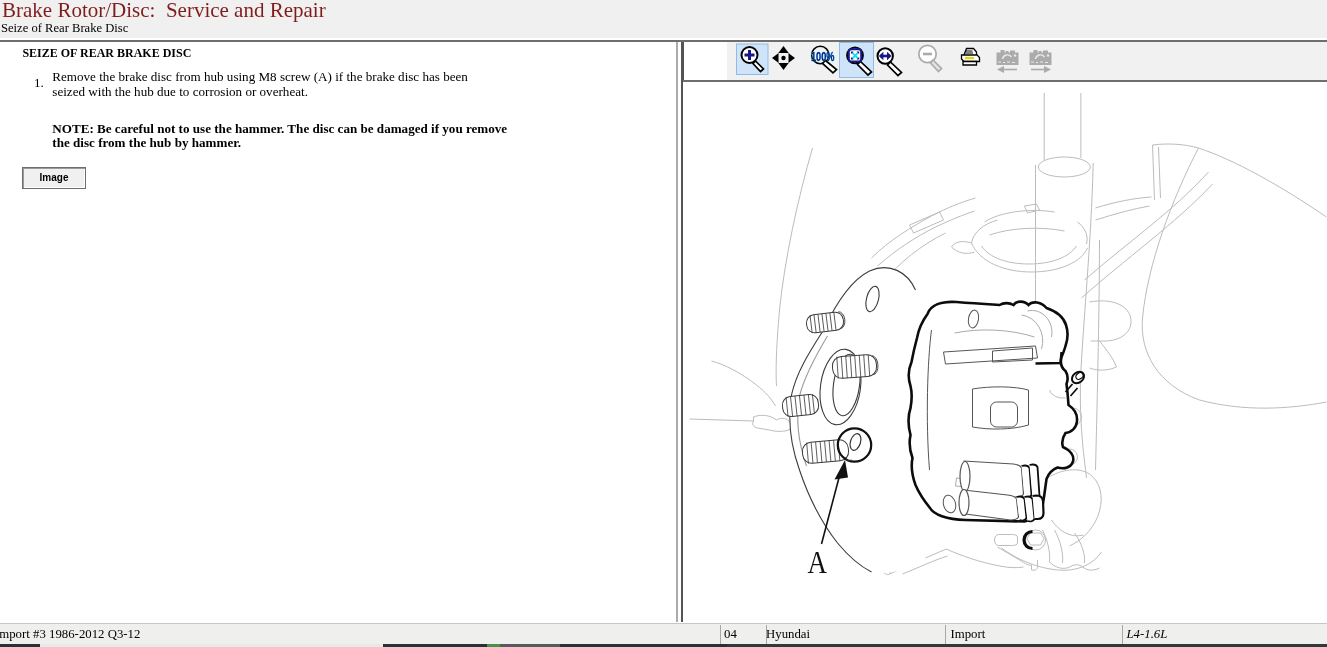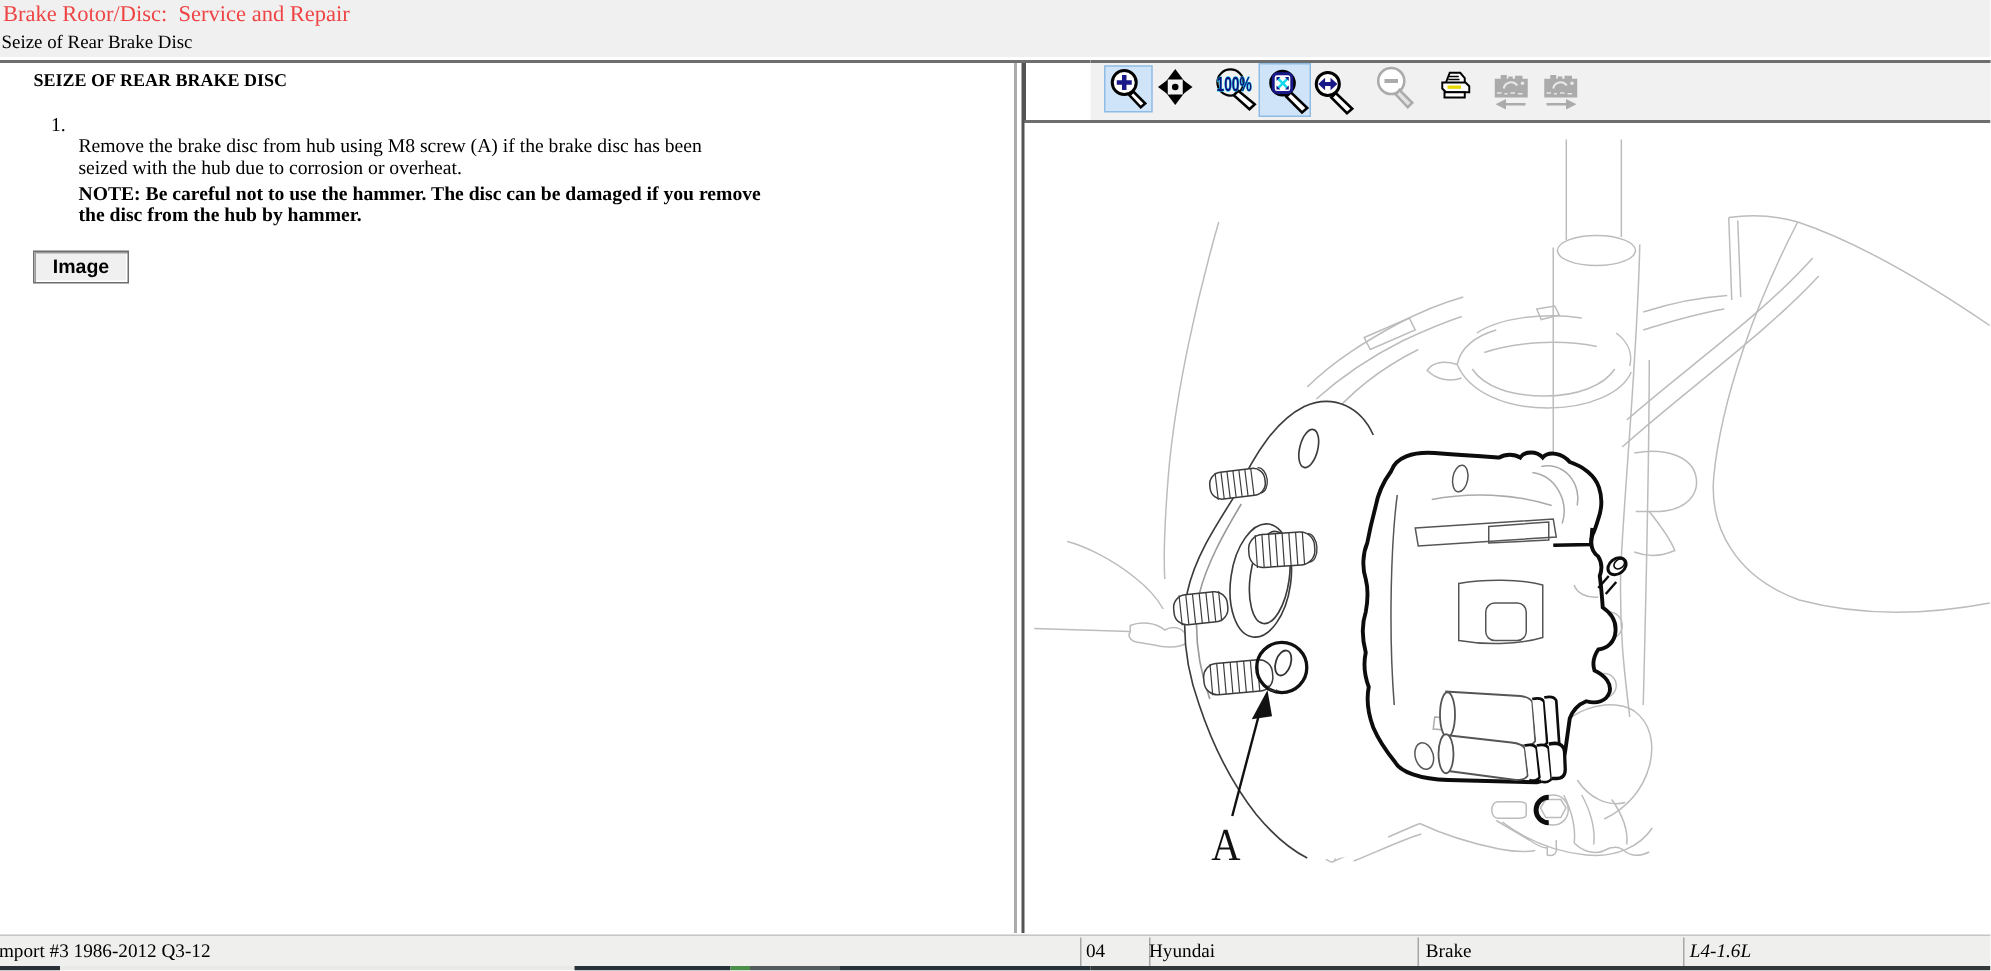"Brake Rotor/Disc: Service and Repair" #title { color: #ef4444 -> #7f1d1d; font-size: 15px -> 21px }
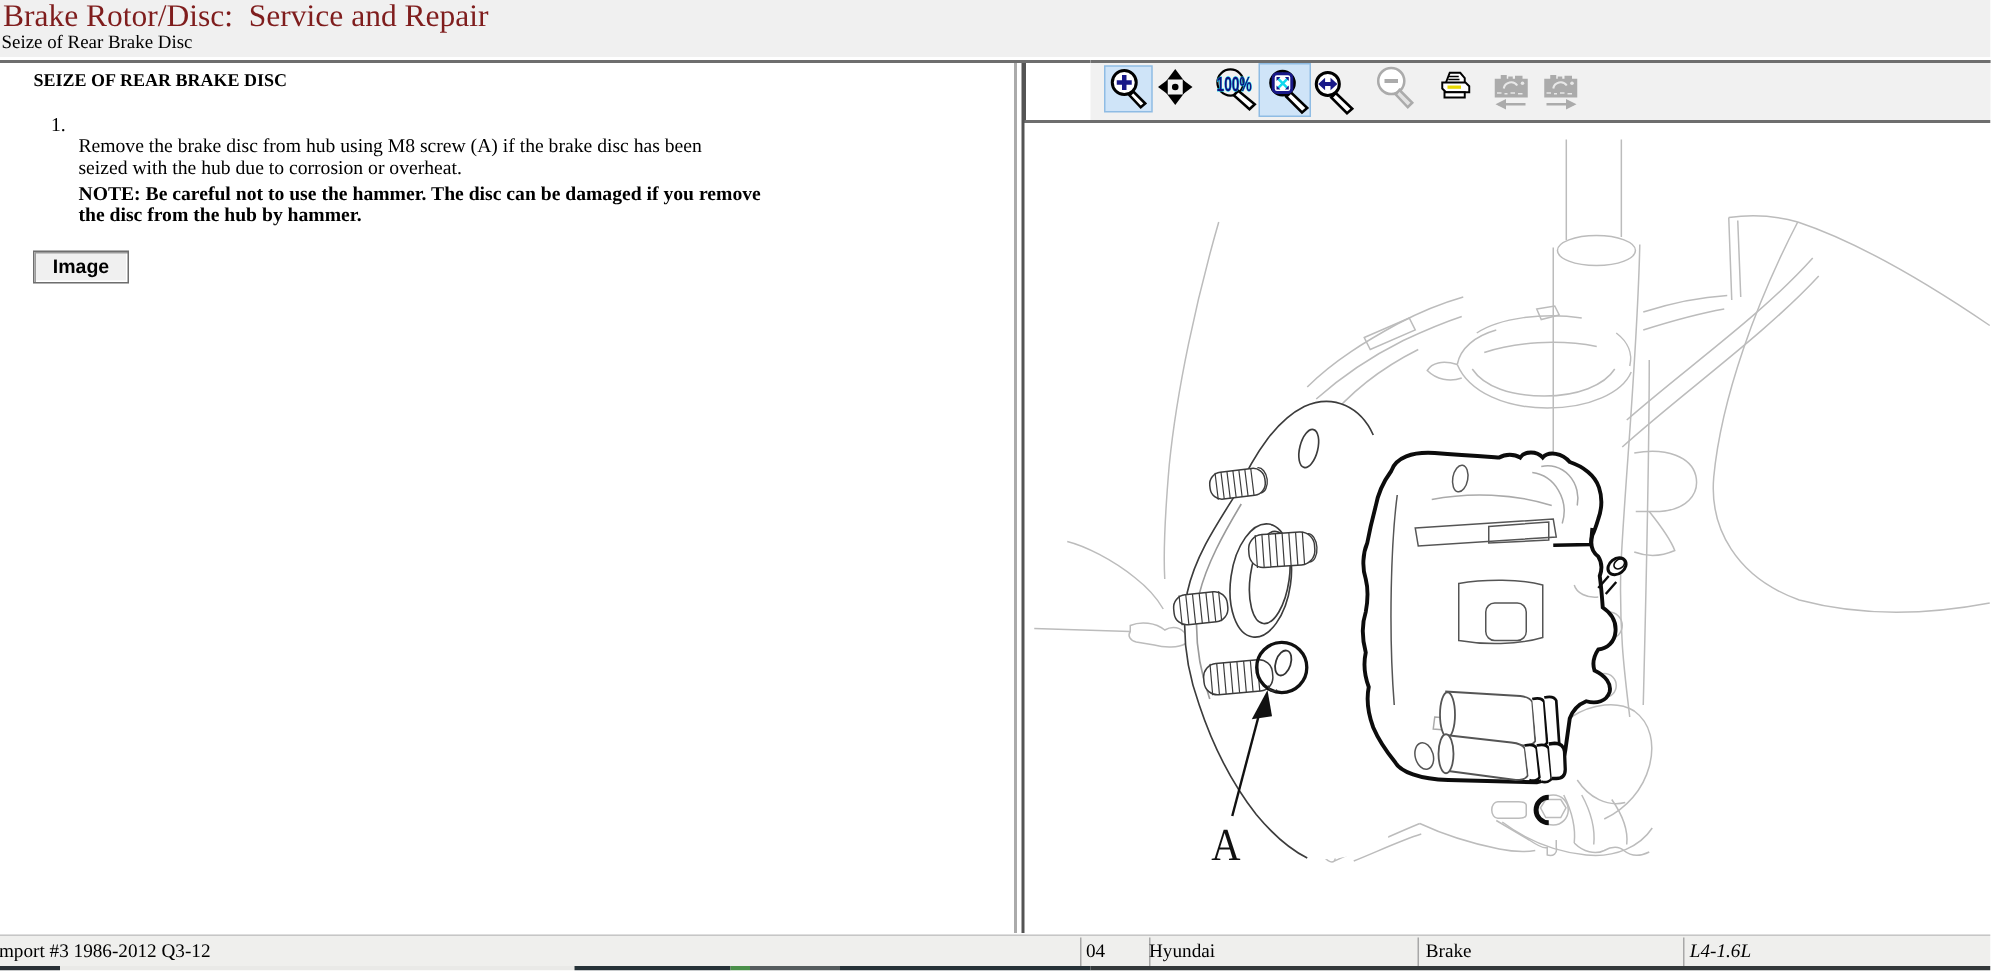"Remove the brake disc from" div.lt { top: 90px -> 70px }
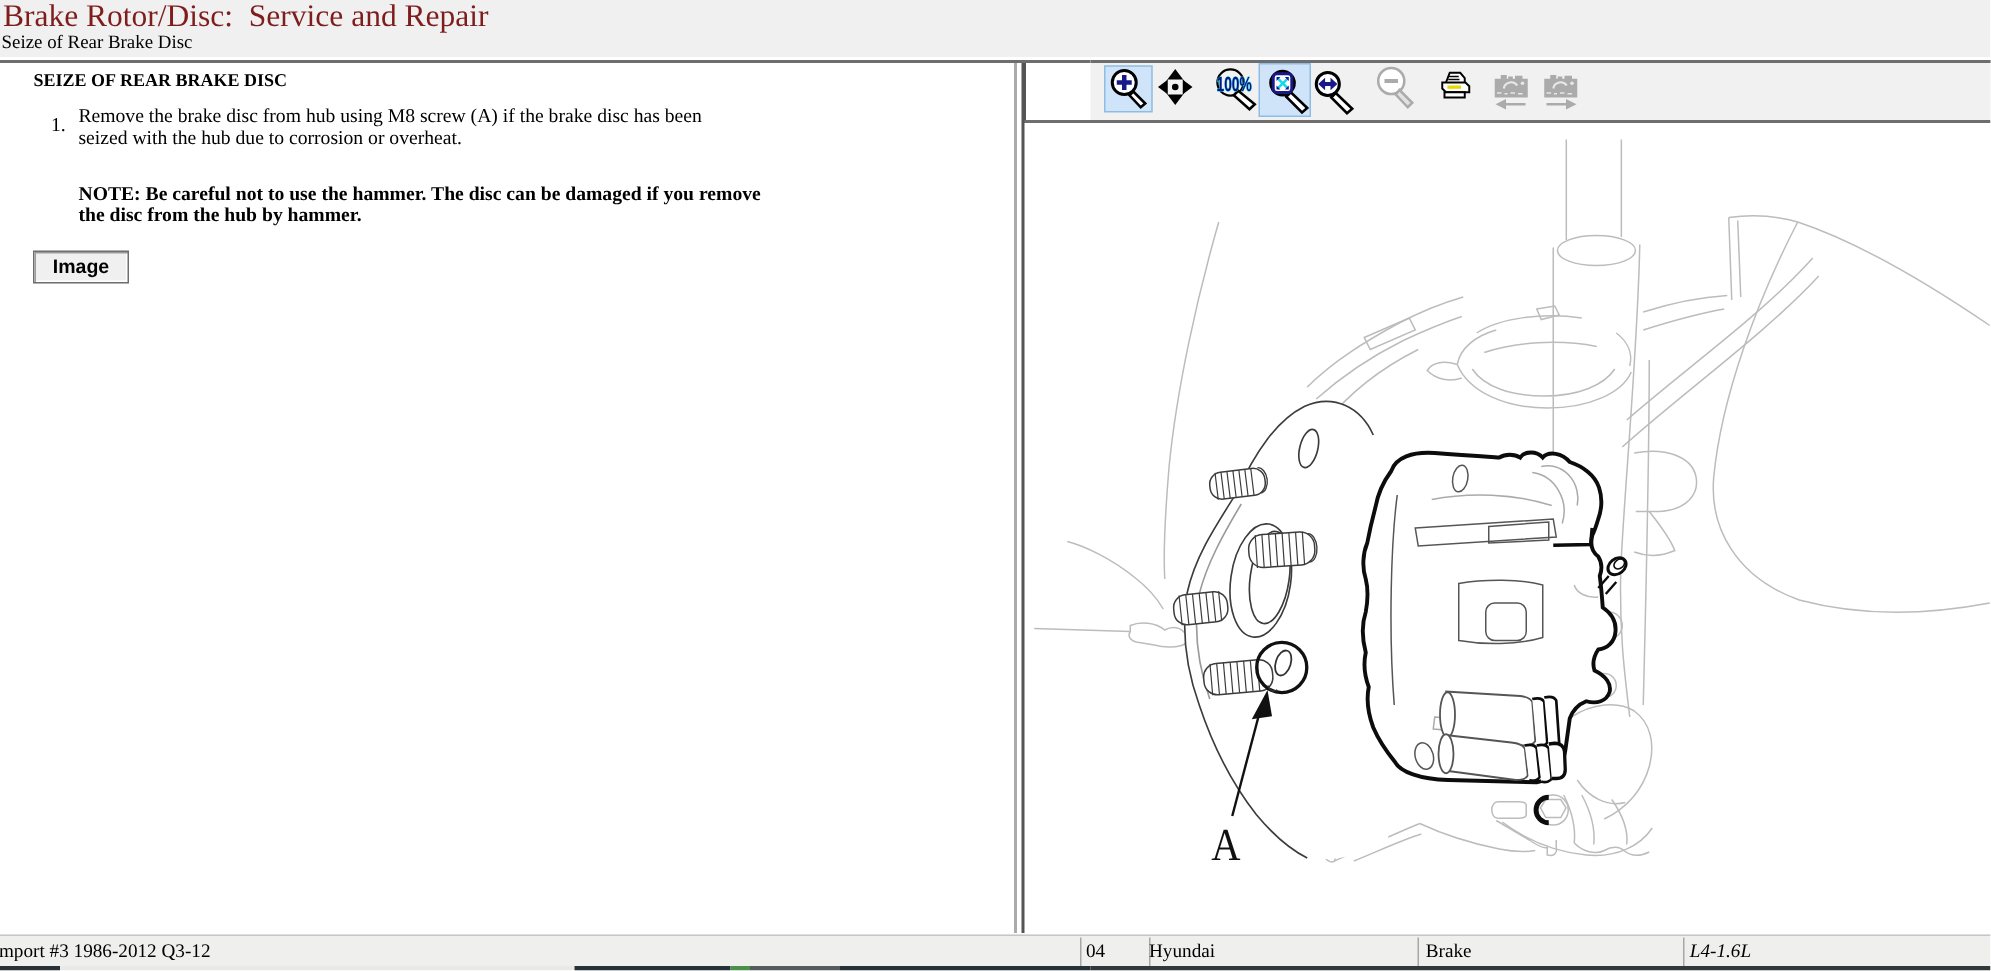"Image" #imgbtn { font-size: 13px -> 10px }
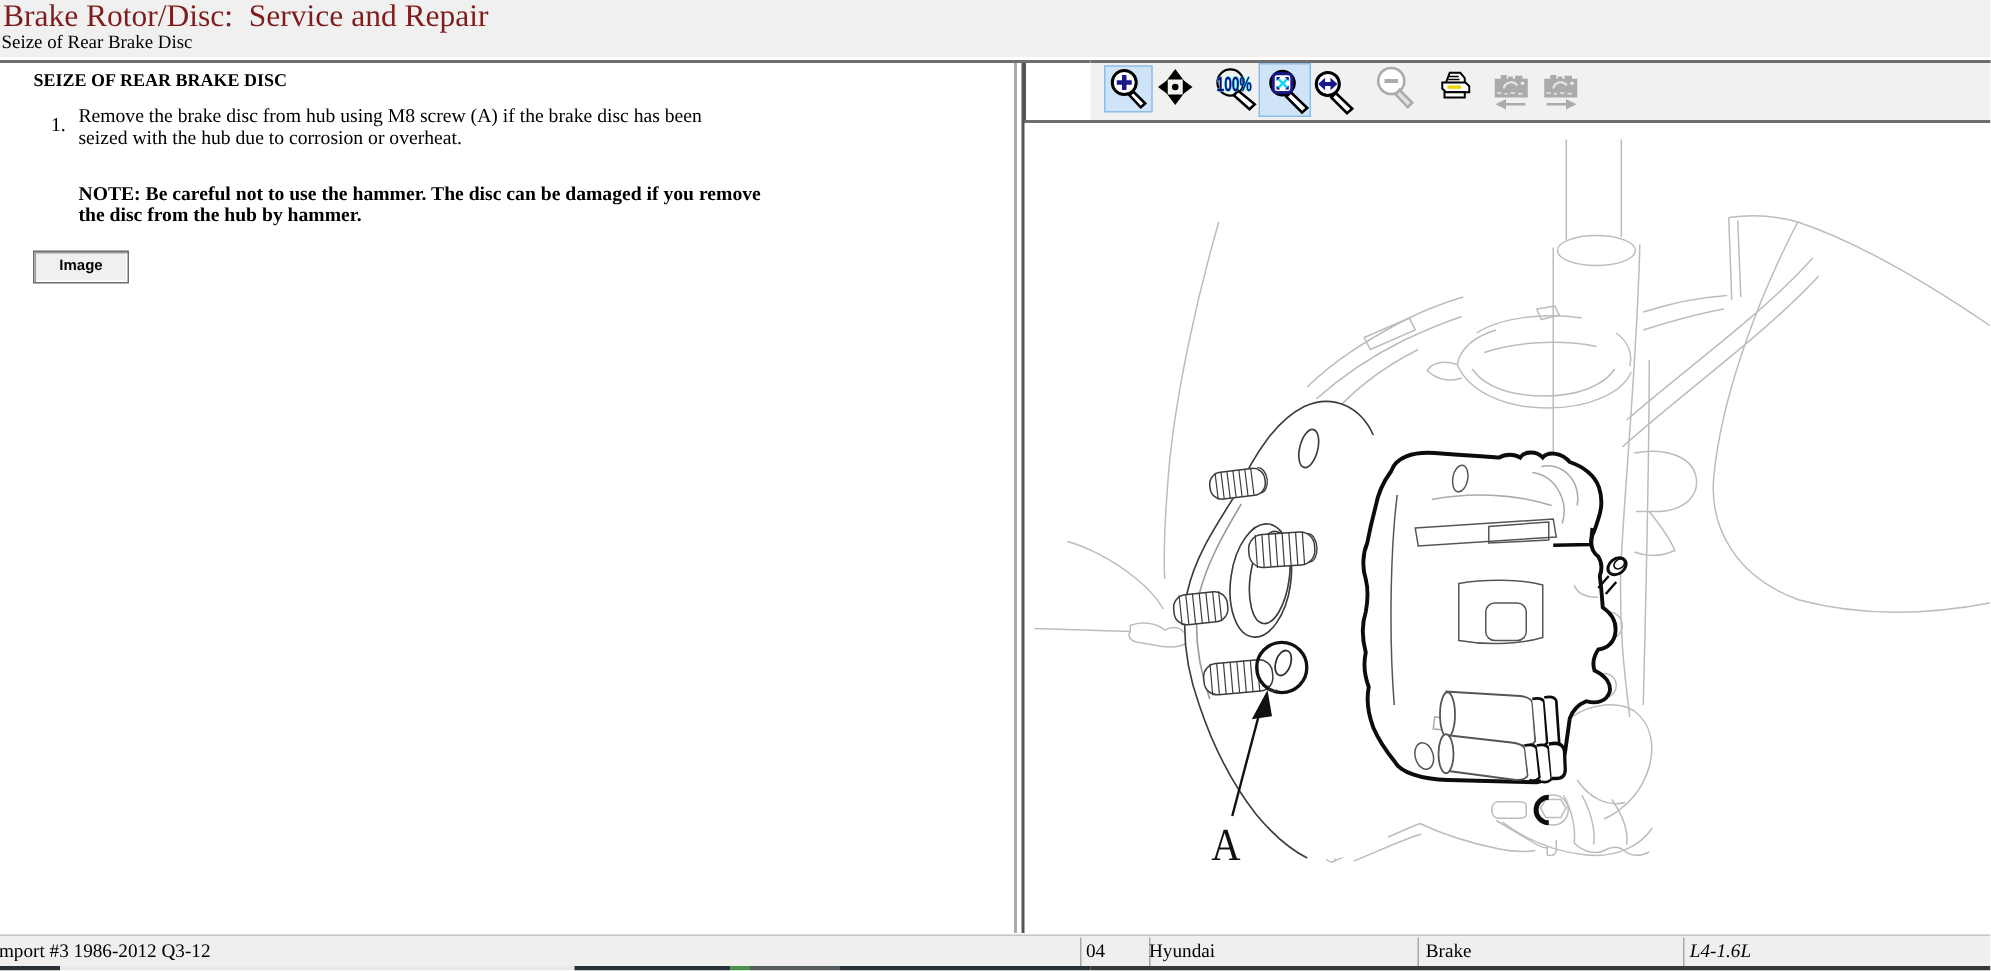"Brake" div.sbtext { text: Brake -> Import }
